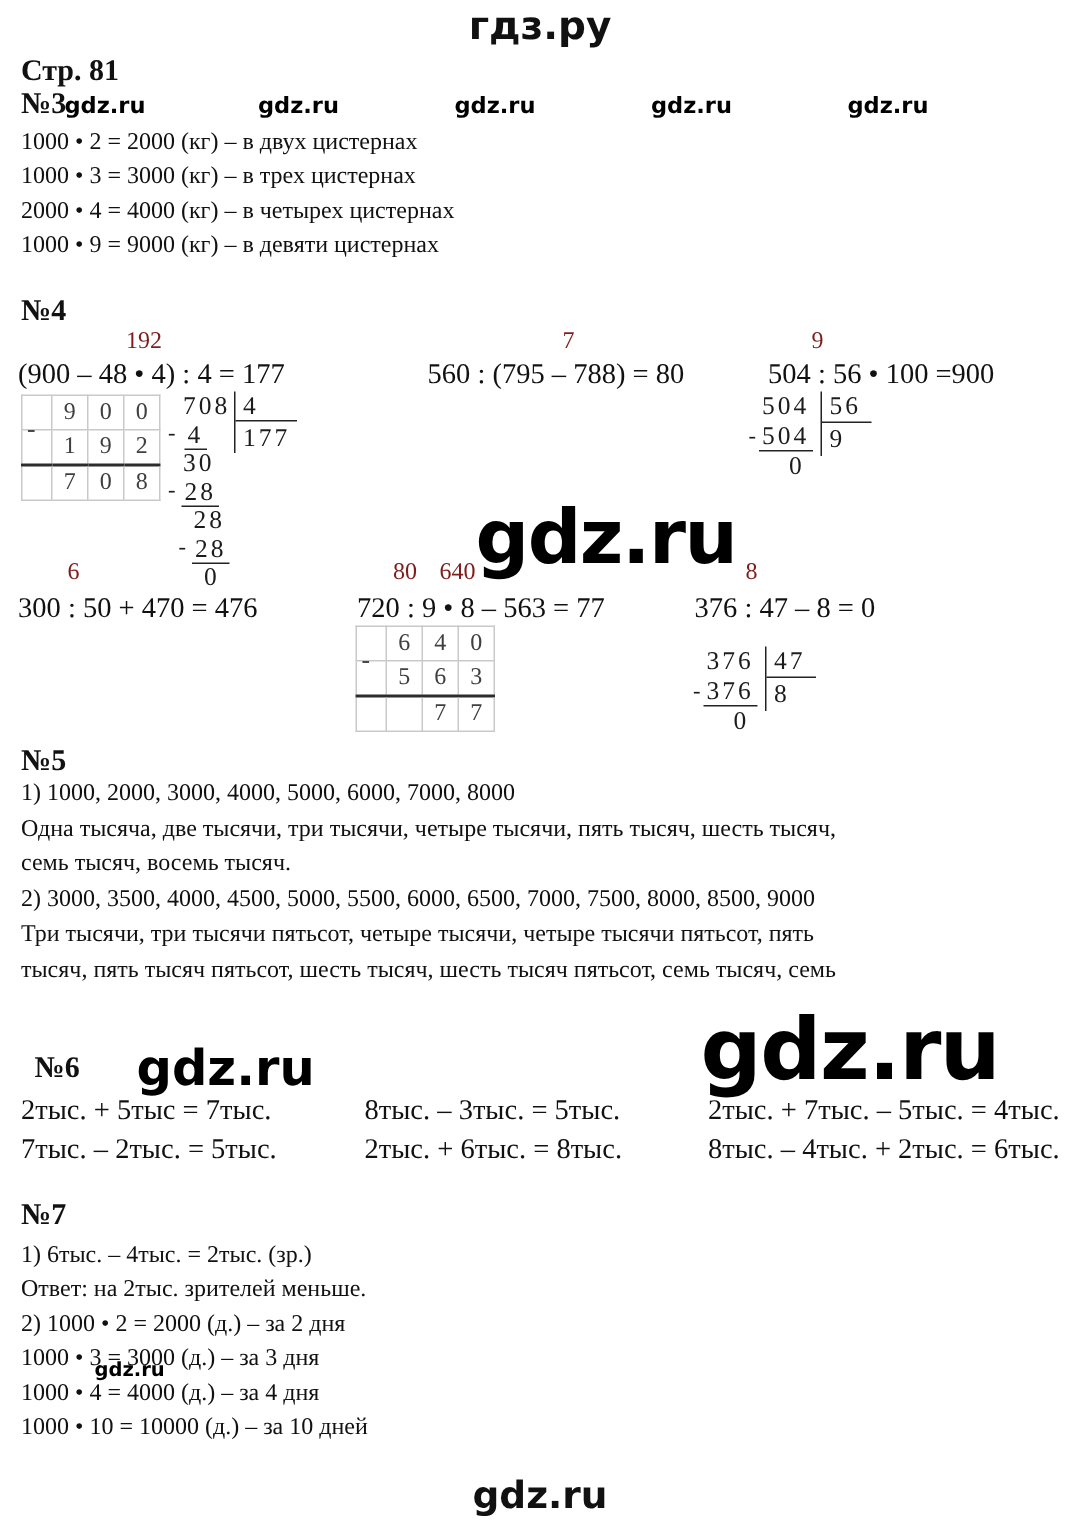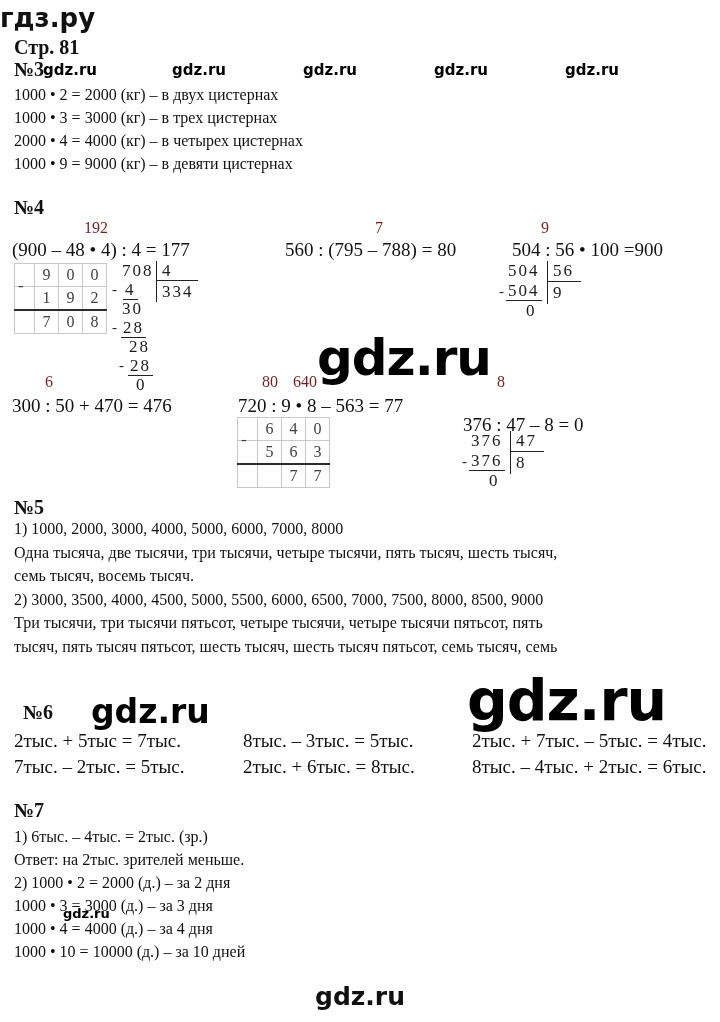"гдз.ру" .site-header { text-align: none -> center }
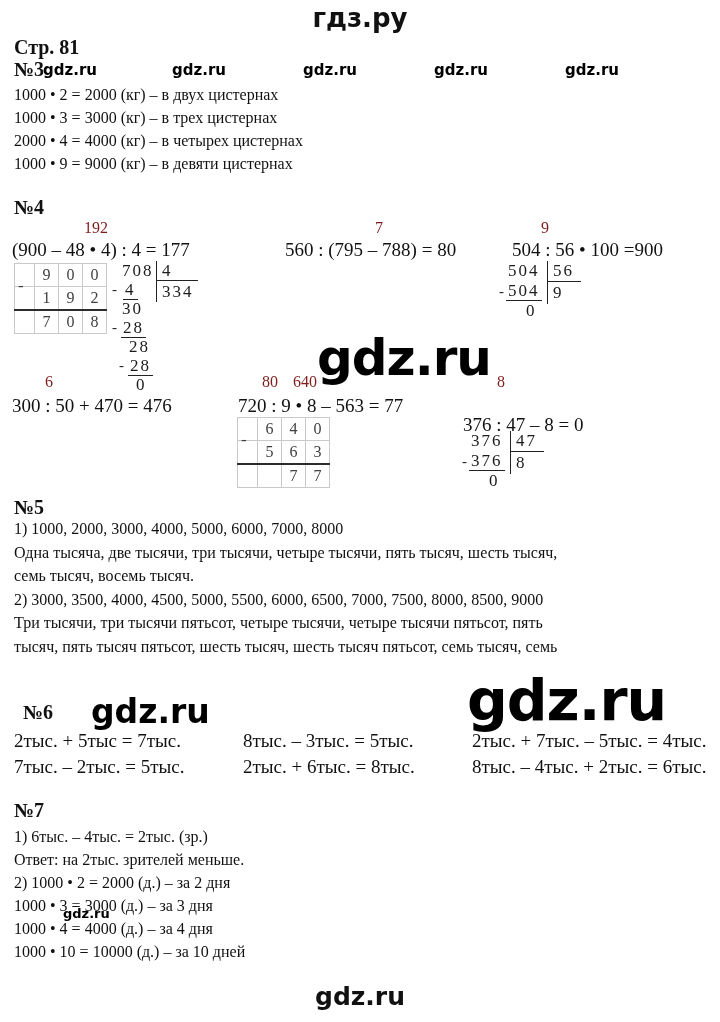"334" span.ld-quotient { text: 334 -> 177 }
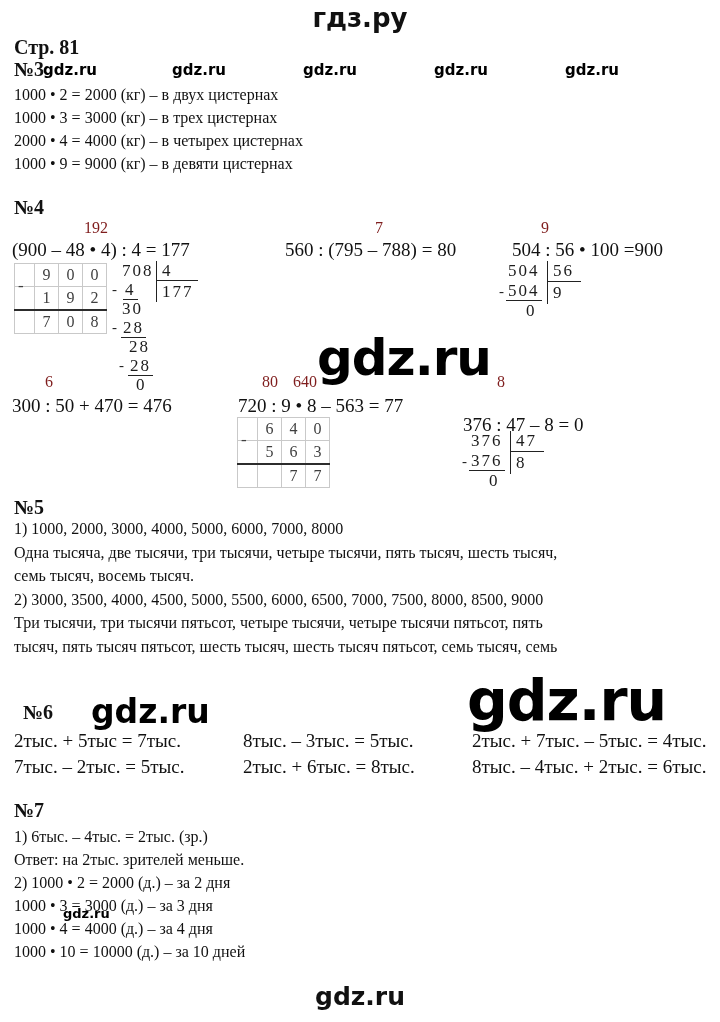"376 : 47 – 8" span.abs { top: 414px -> 395px }
